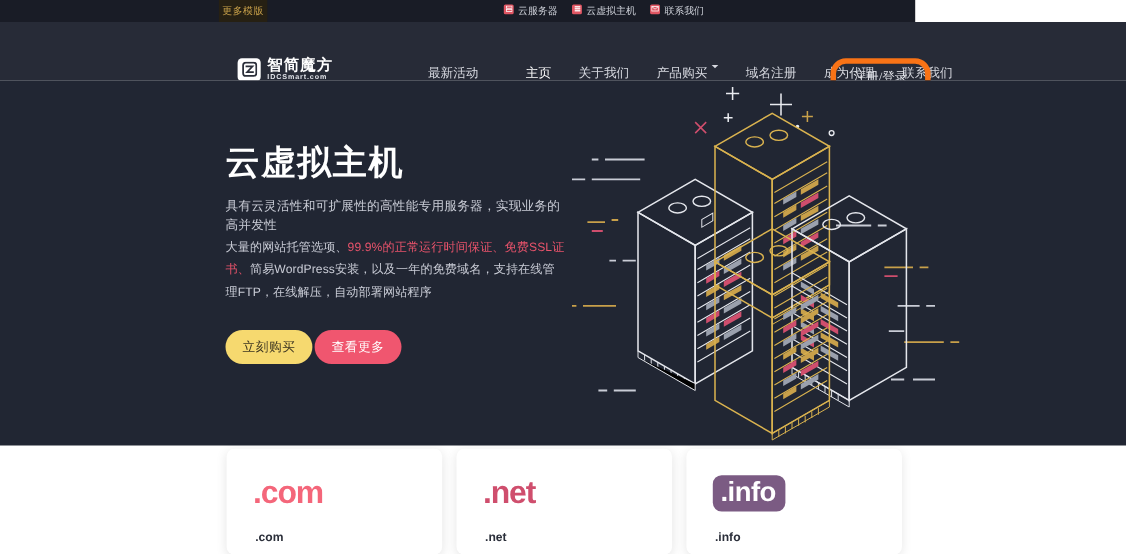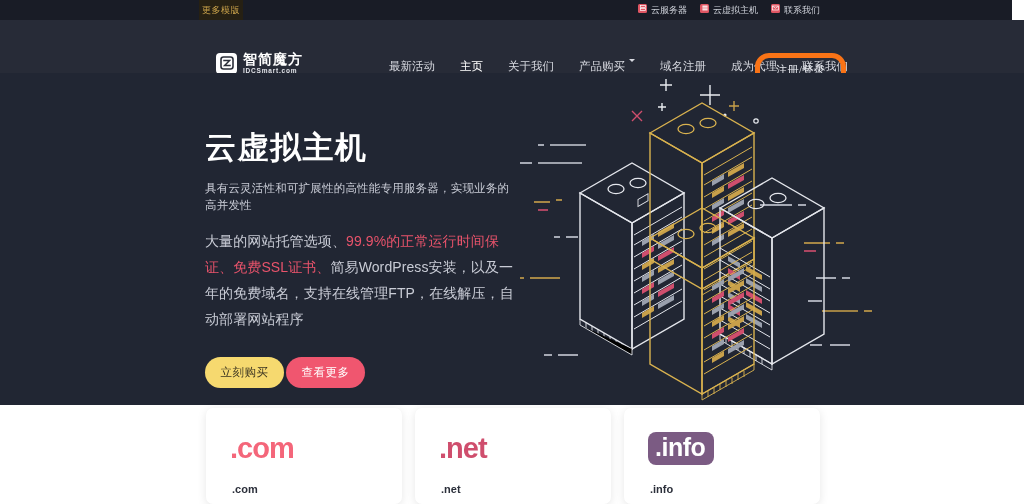"更多模版" .topbar { width: 1012px -> 832px }
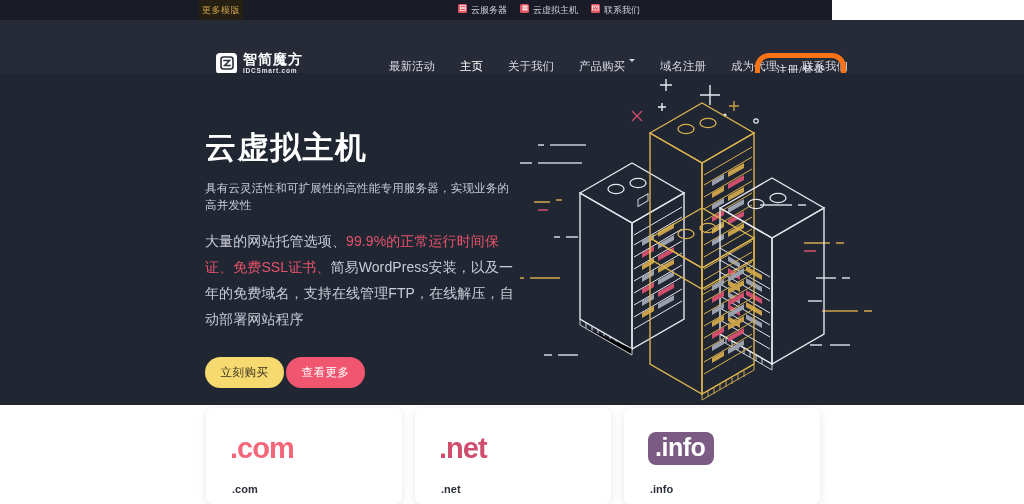"主页" .nav-item.active { margin-left: none -> 18px }
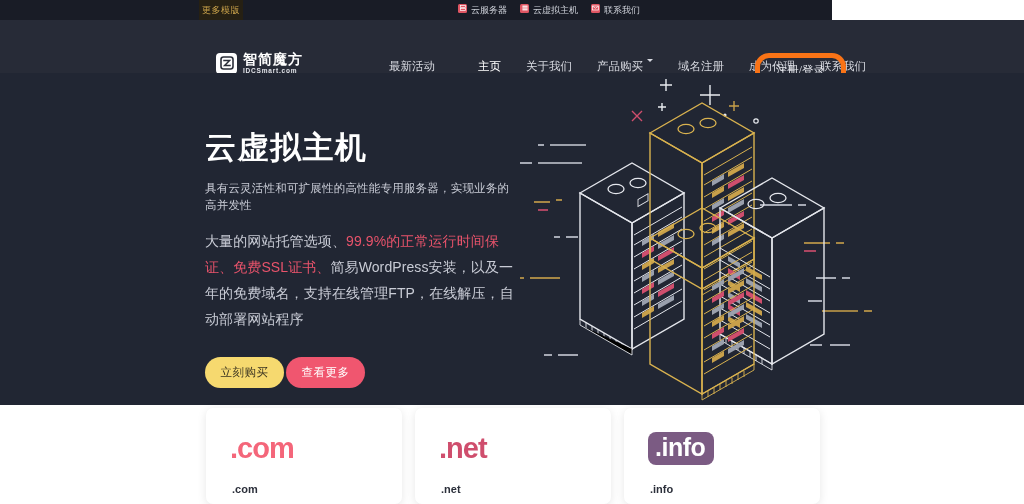"大量的网站托管选项、99.9%的正常运行时间保证、免费SSL证书、简易WordP" .hero-desc { font-size: 14px -> 11px; margin-top: 15px -> 1px }
